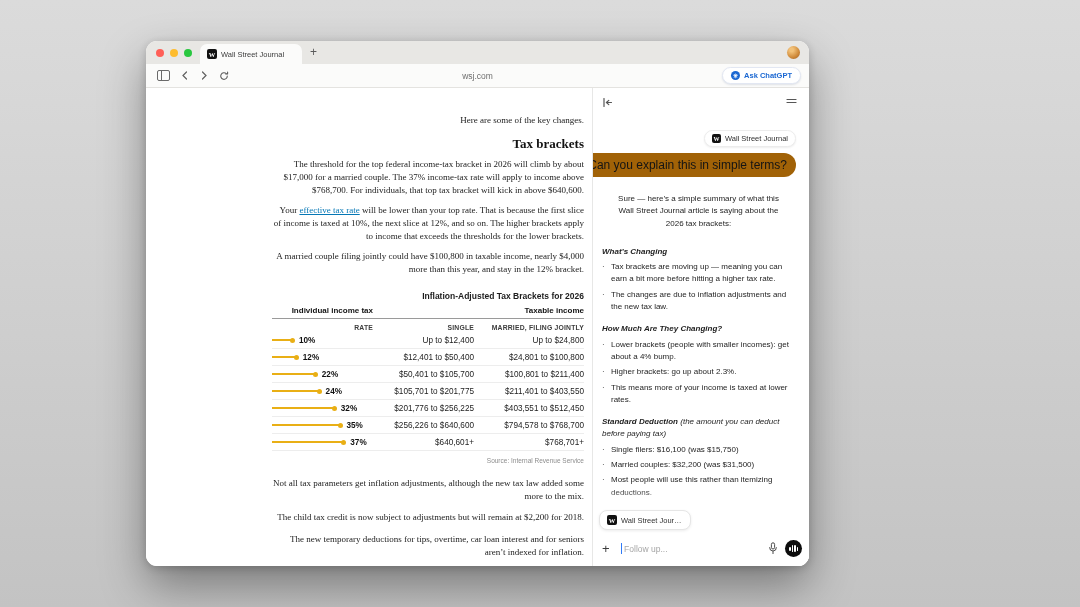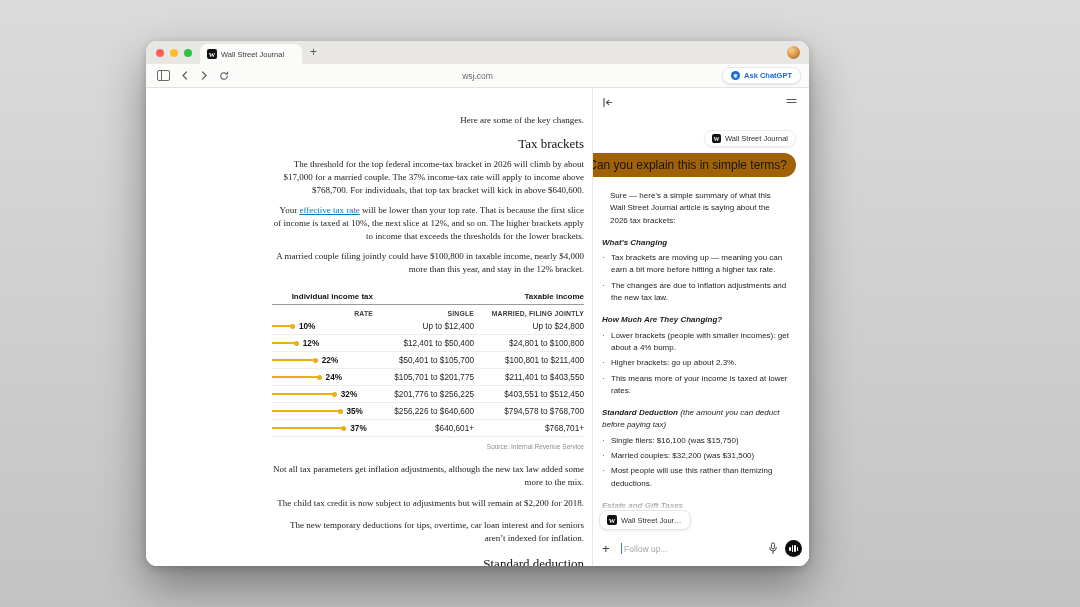"Tax brackets" .a-h1 { font-weight: normal -> bold }
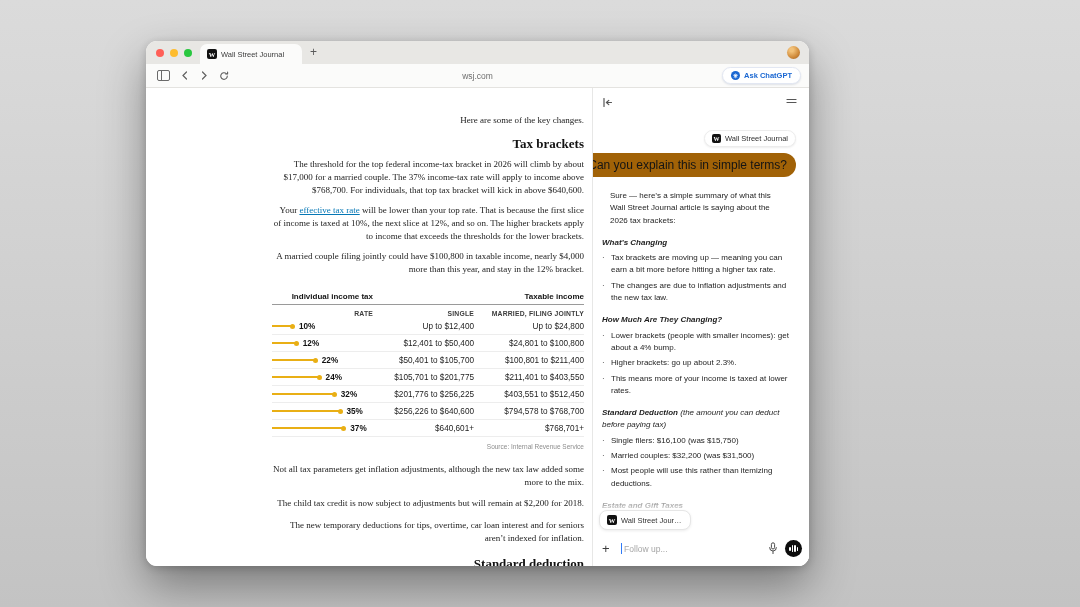"Sure — here’s a simple" .as-p { margin: 8px -> 16px; text-align: none -> center }
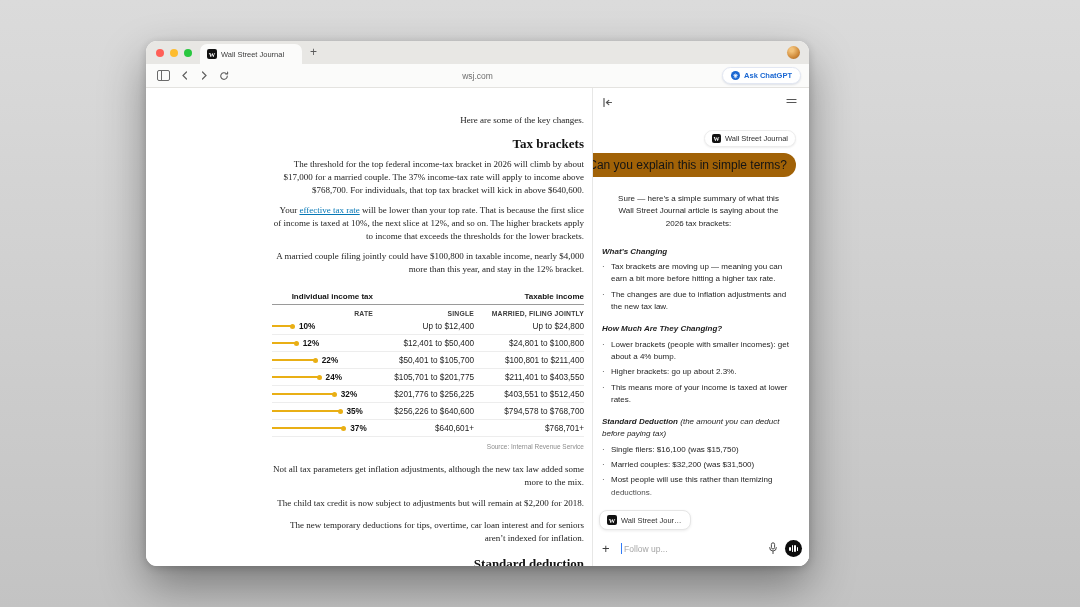"Inflation-Adjusted Tax Brackets for 2026" div.tbl-title { html: none -> <div>Inflation-Adjusted Tax Brackets for 2026</div> }
